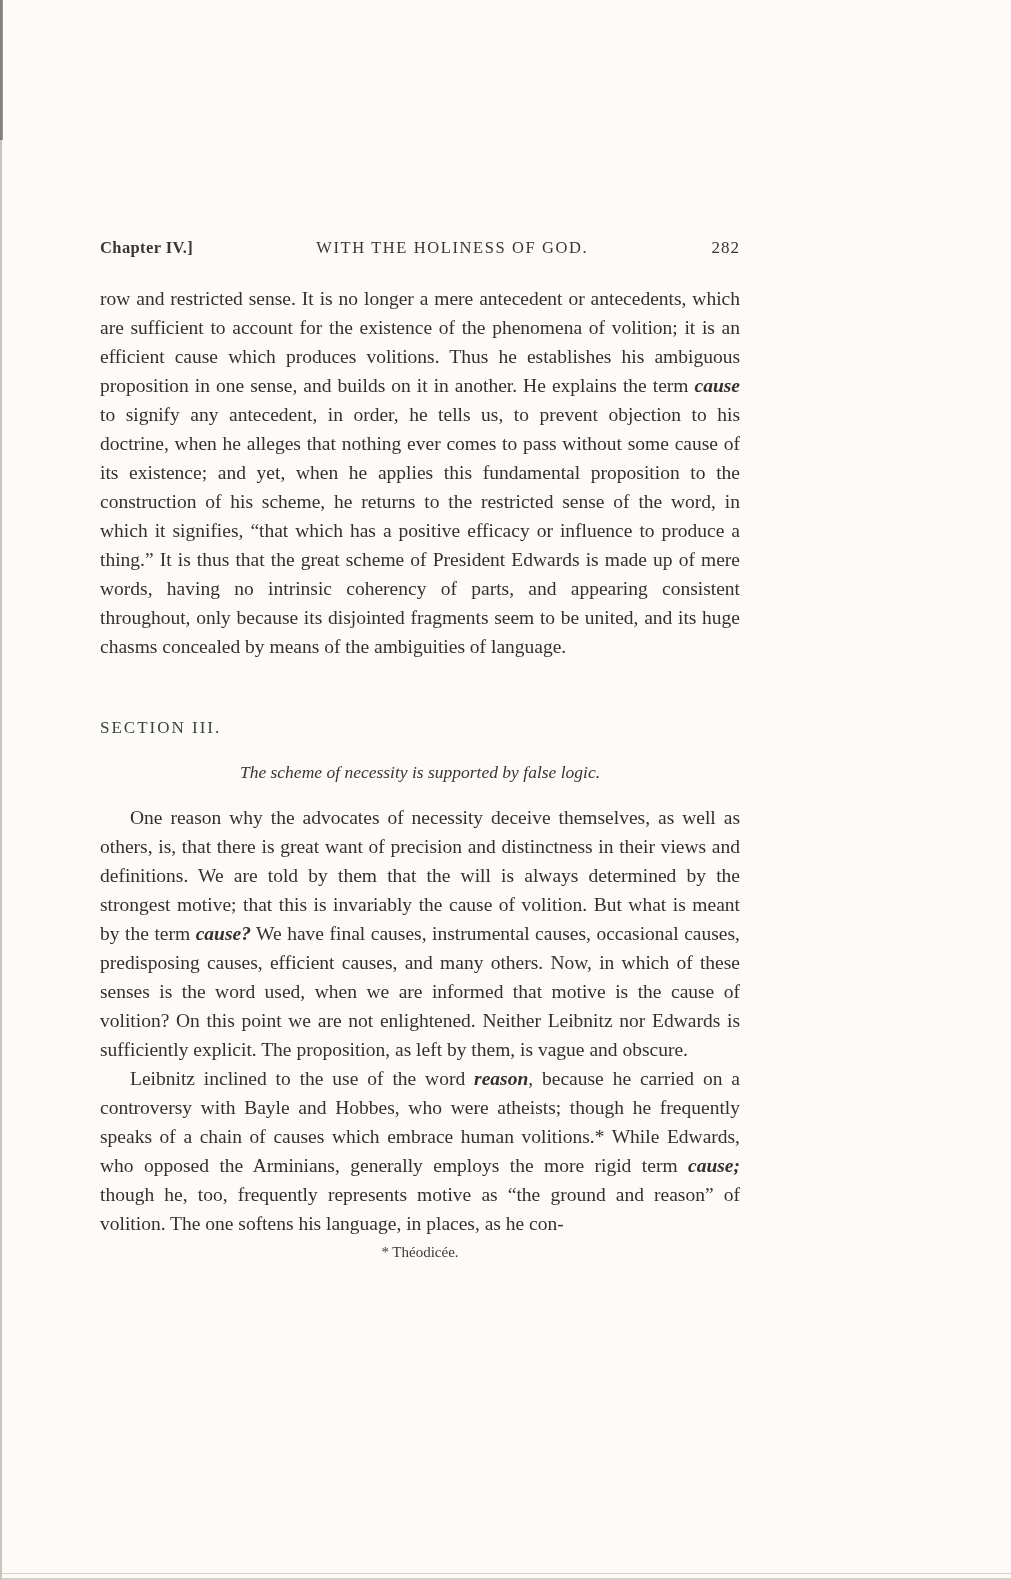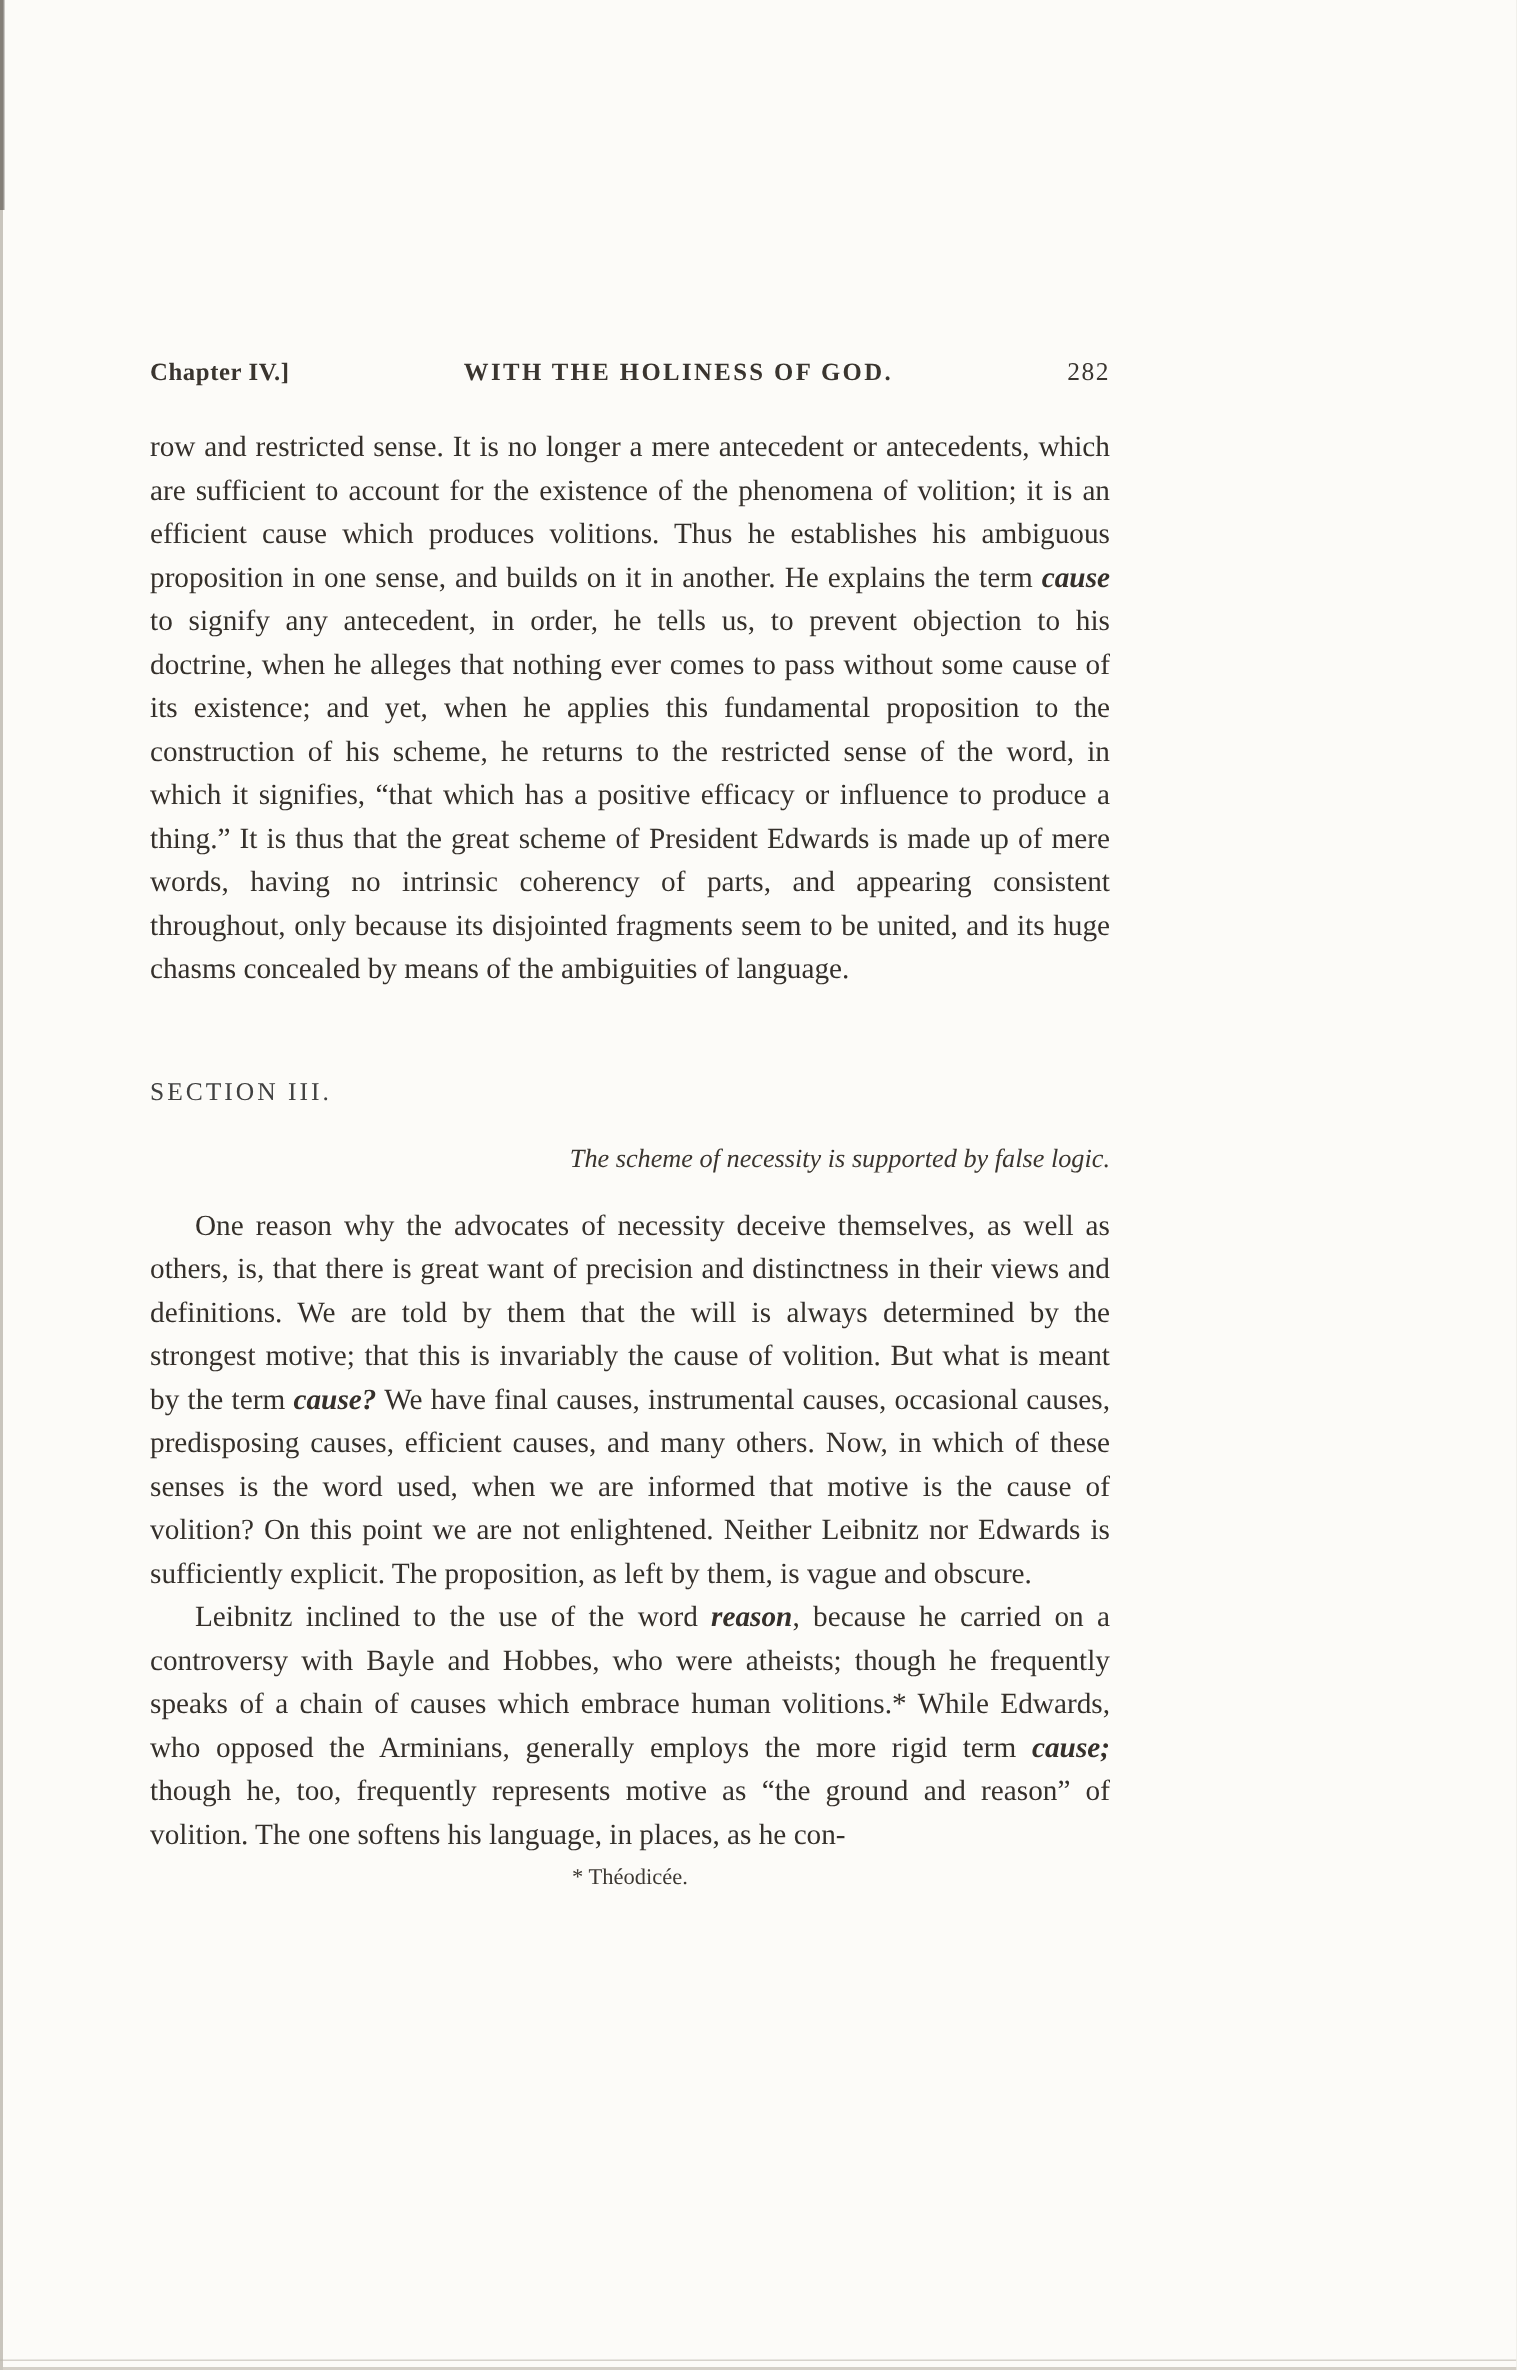"WITH THE HOLINESS OF GOD." .running-header .title { font-weight: bold -> normal }
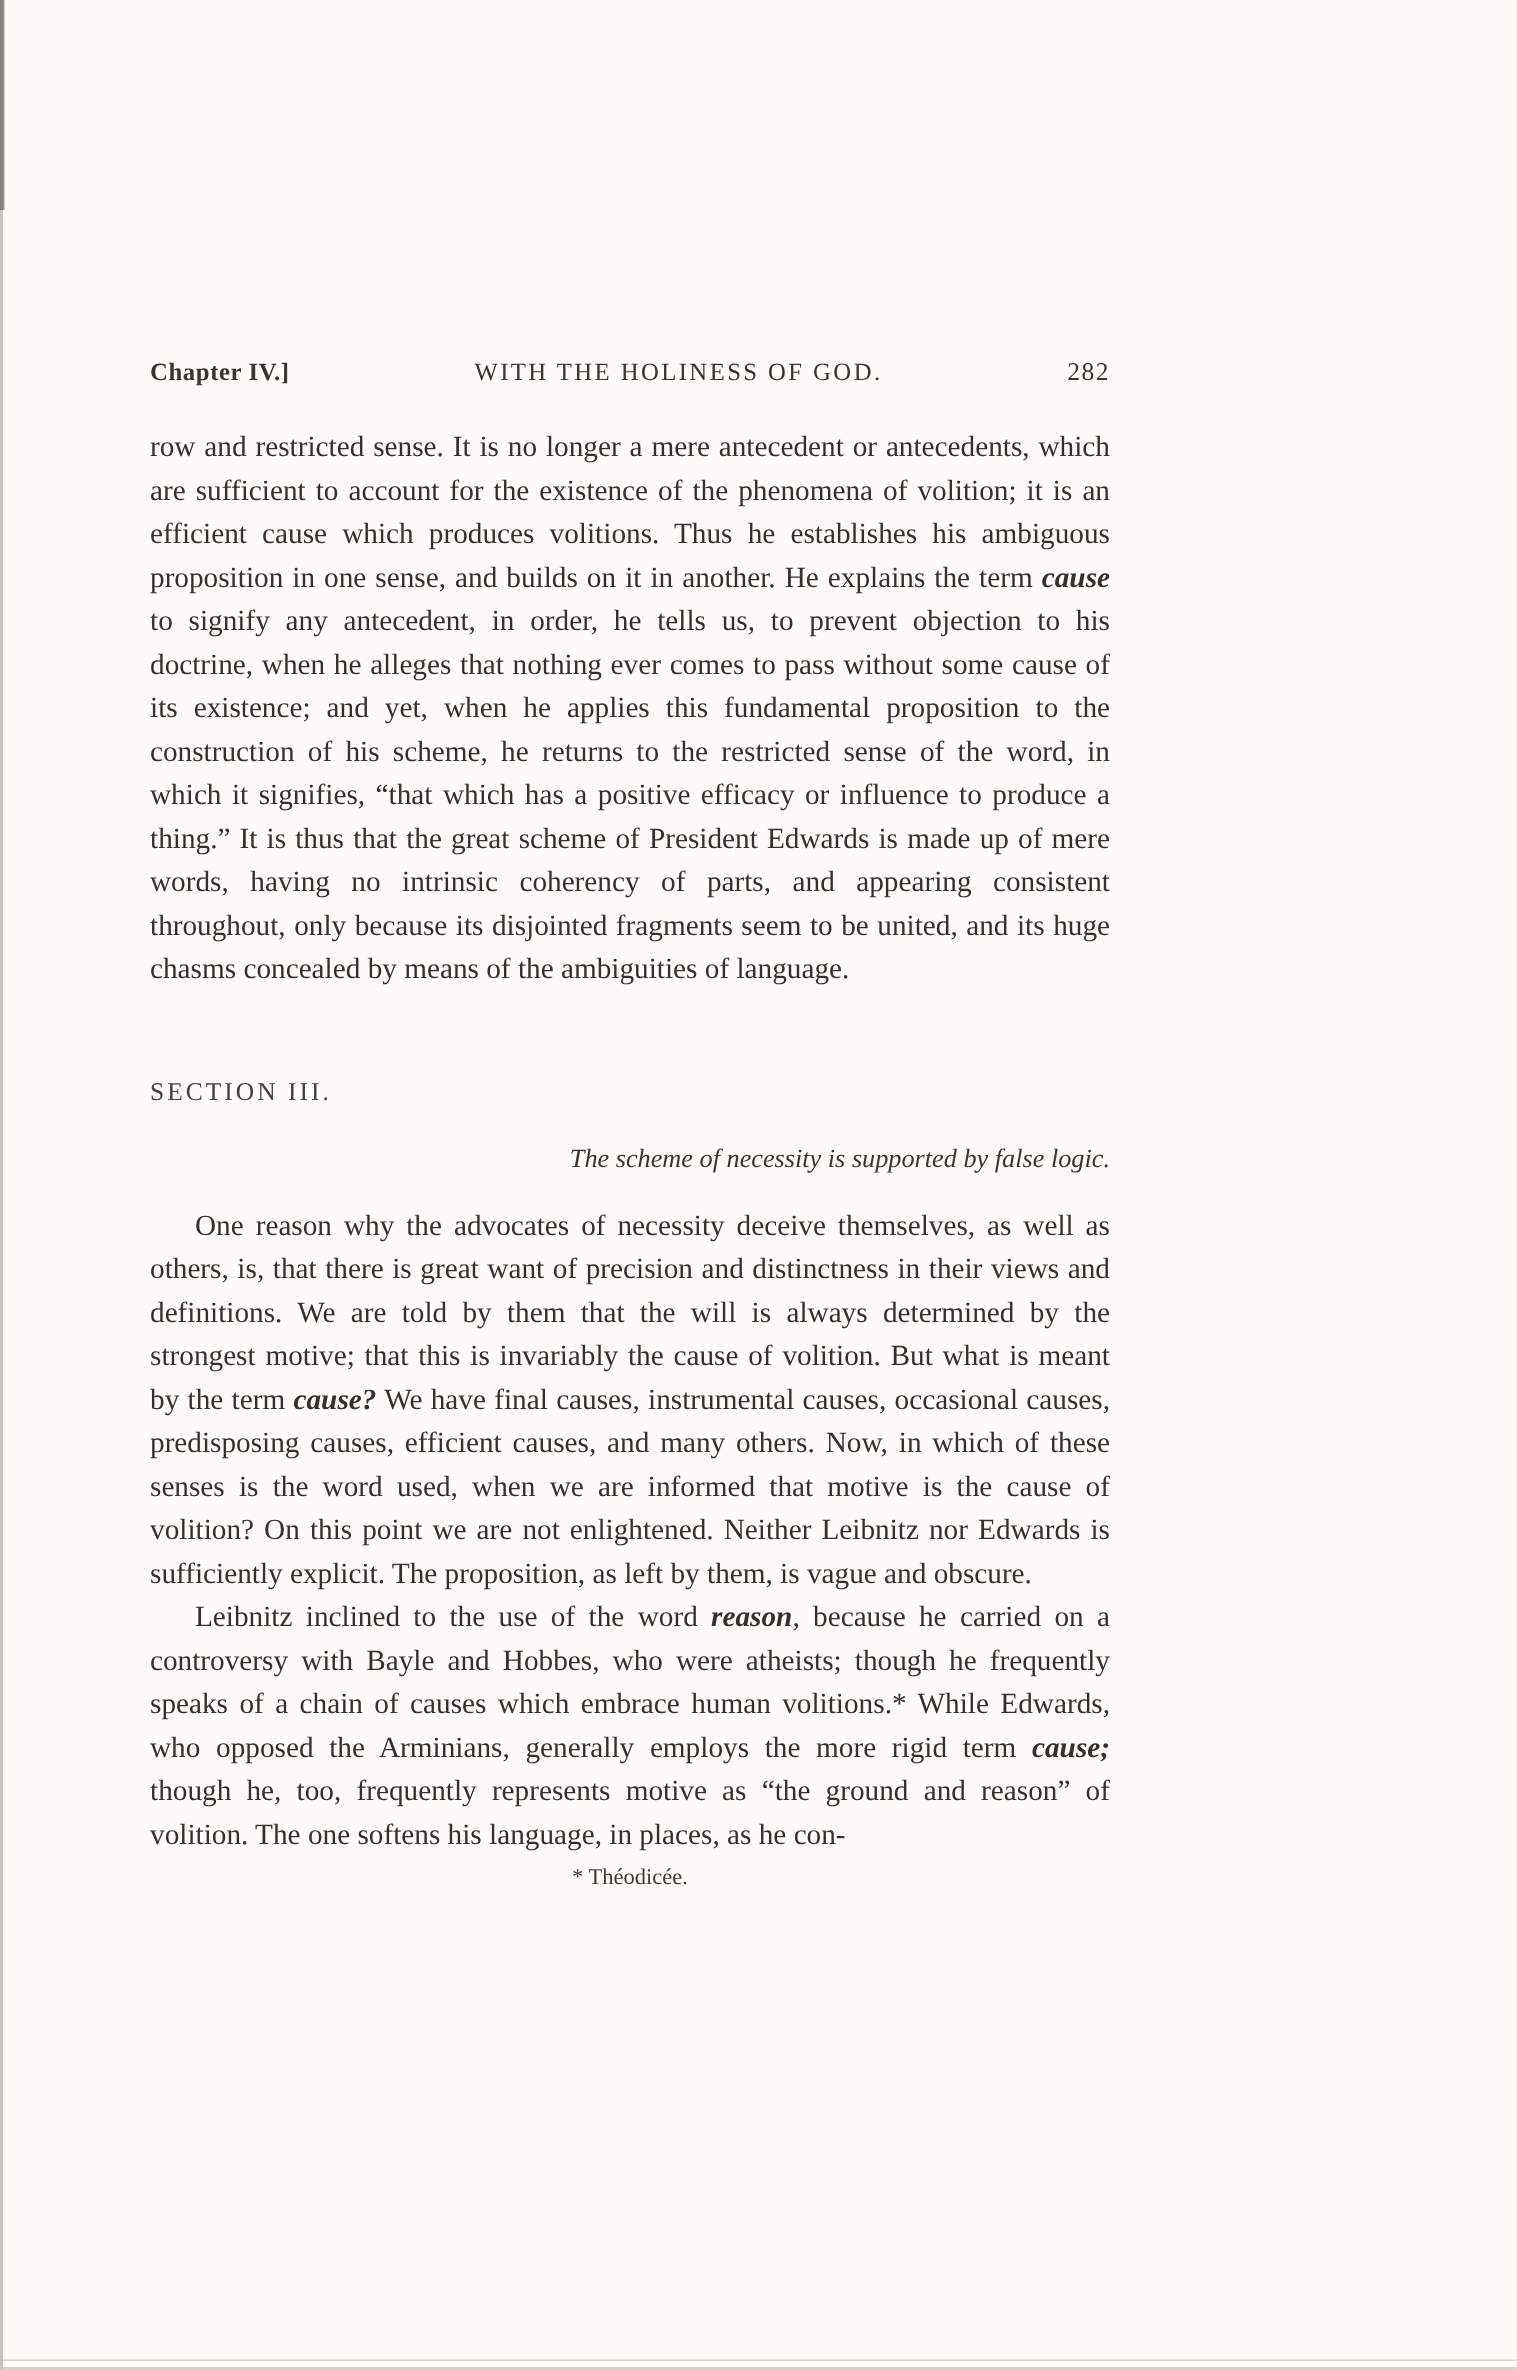"The scheme of necessity is" .section-subtitle { text-align: right -> center }
